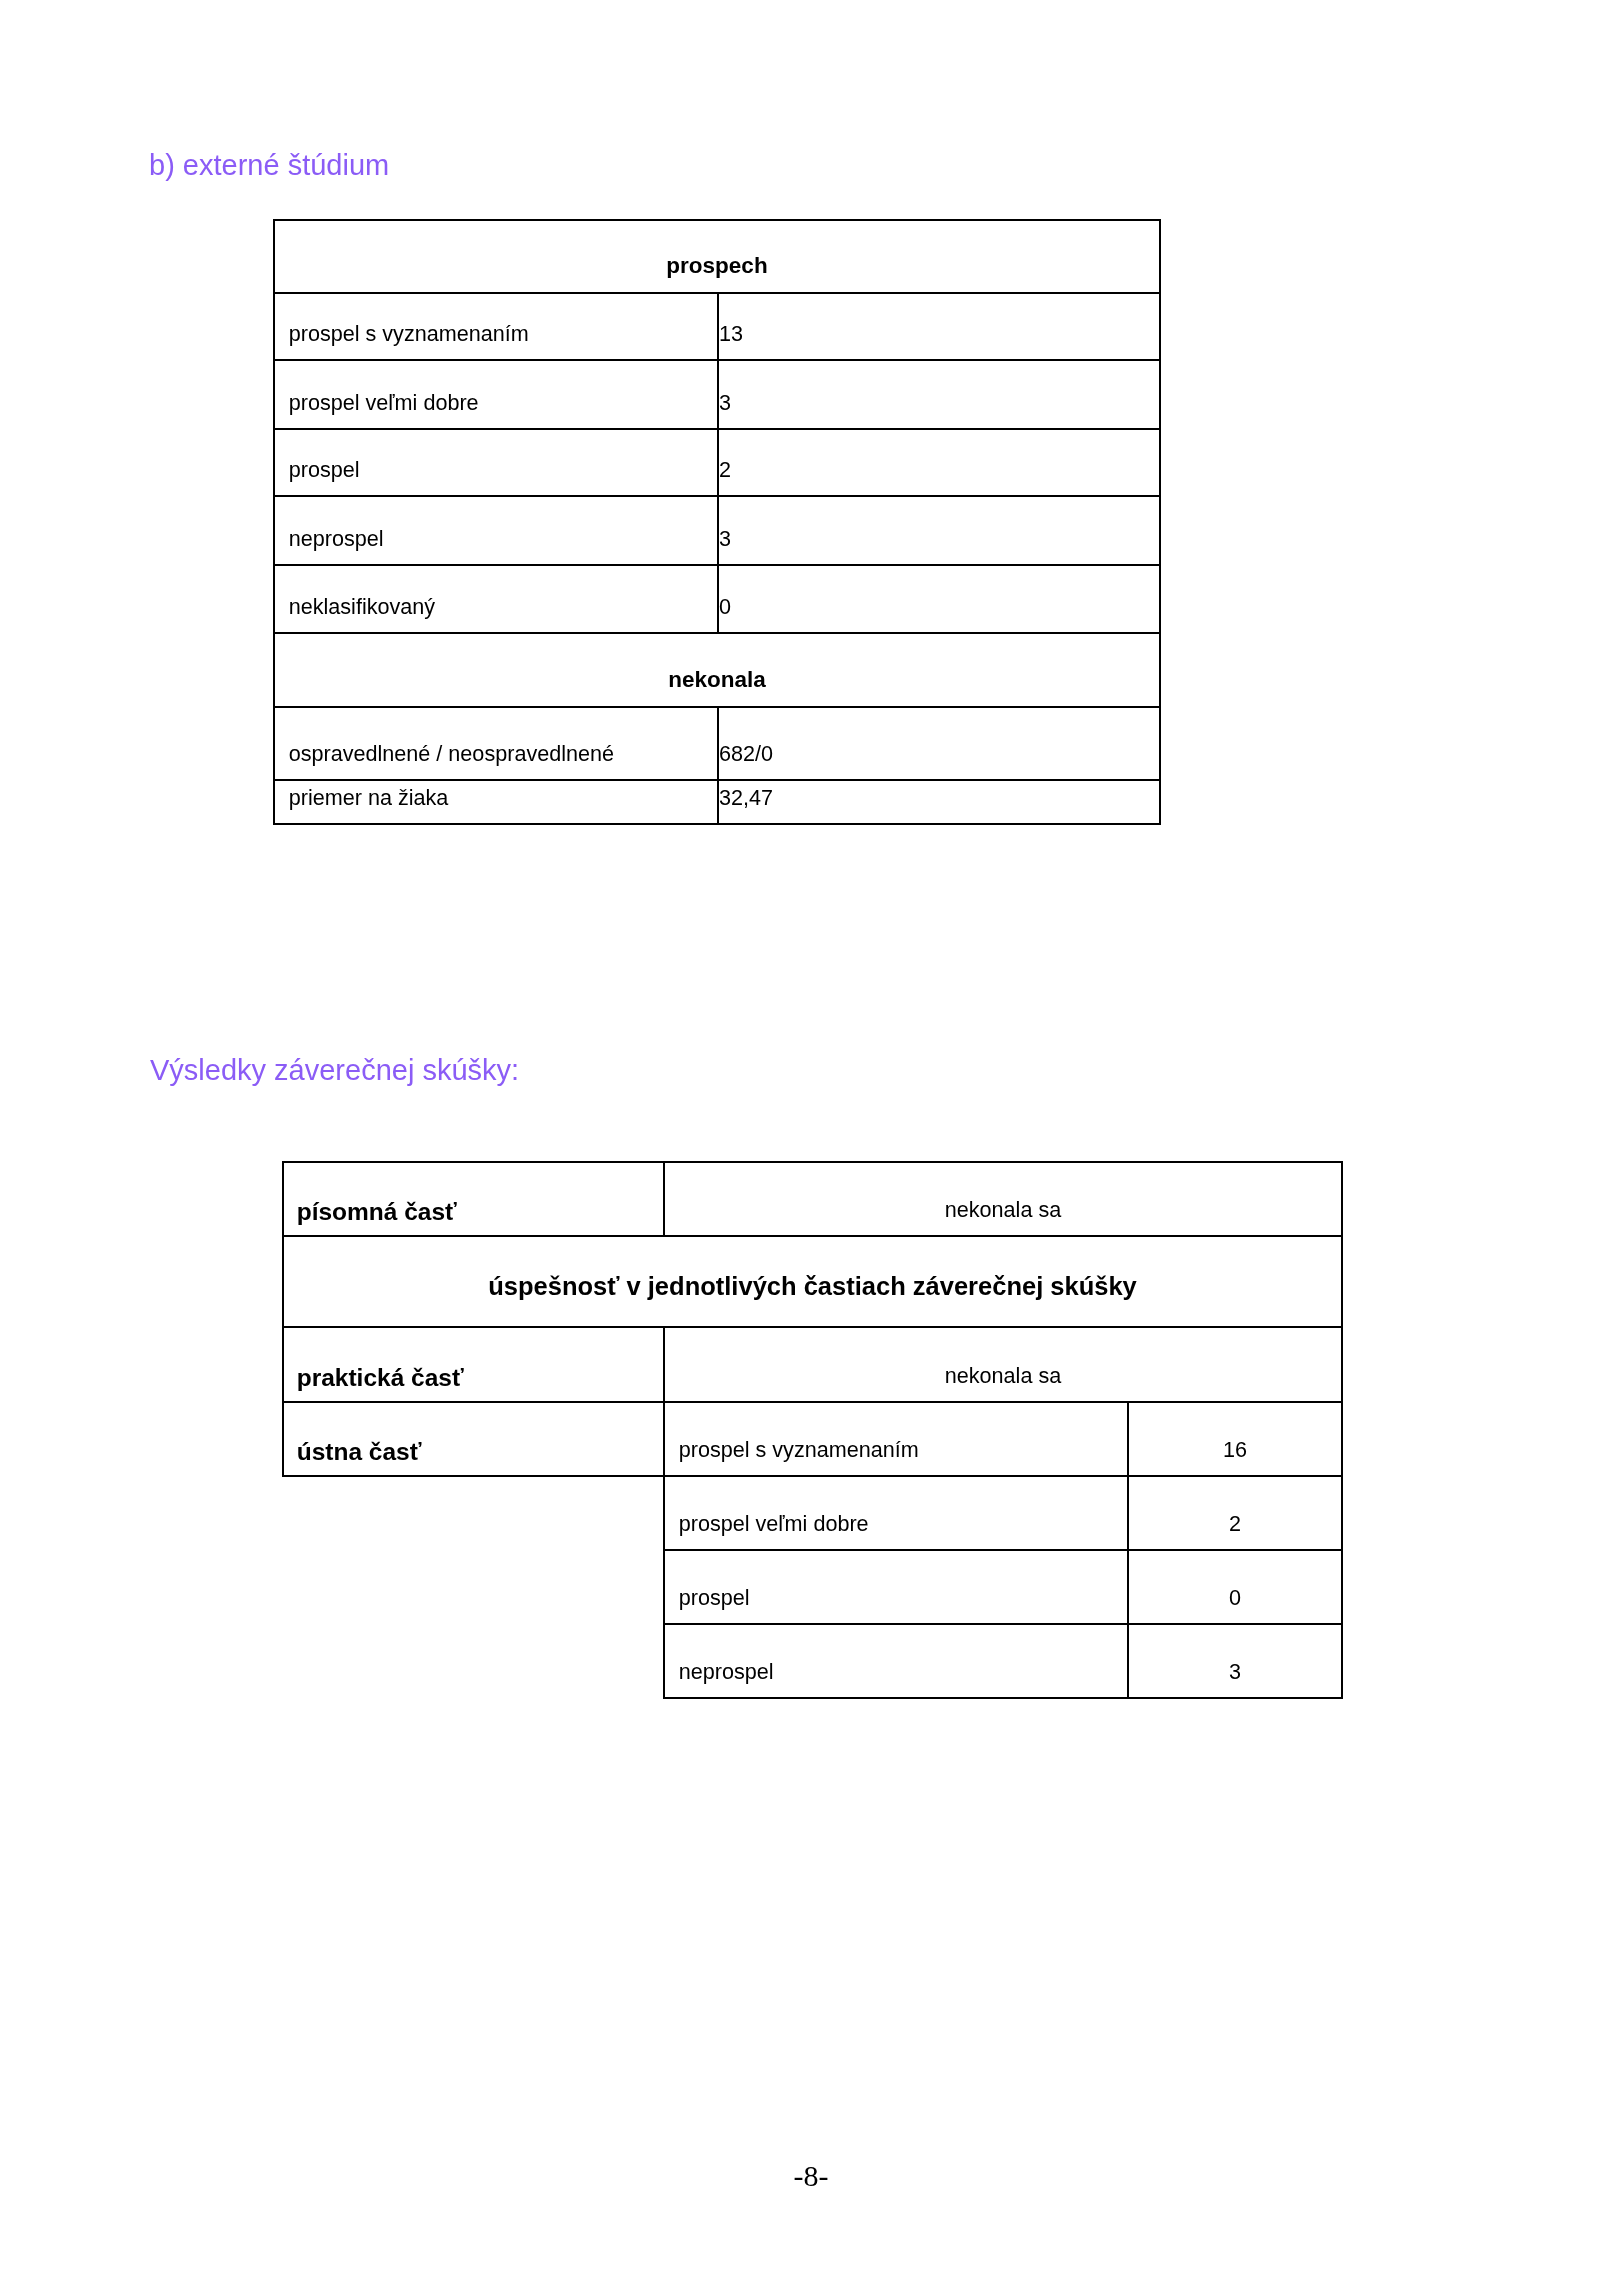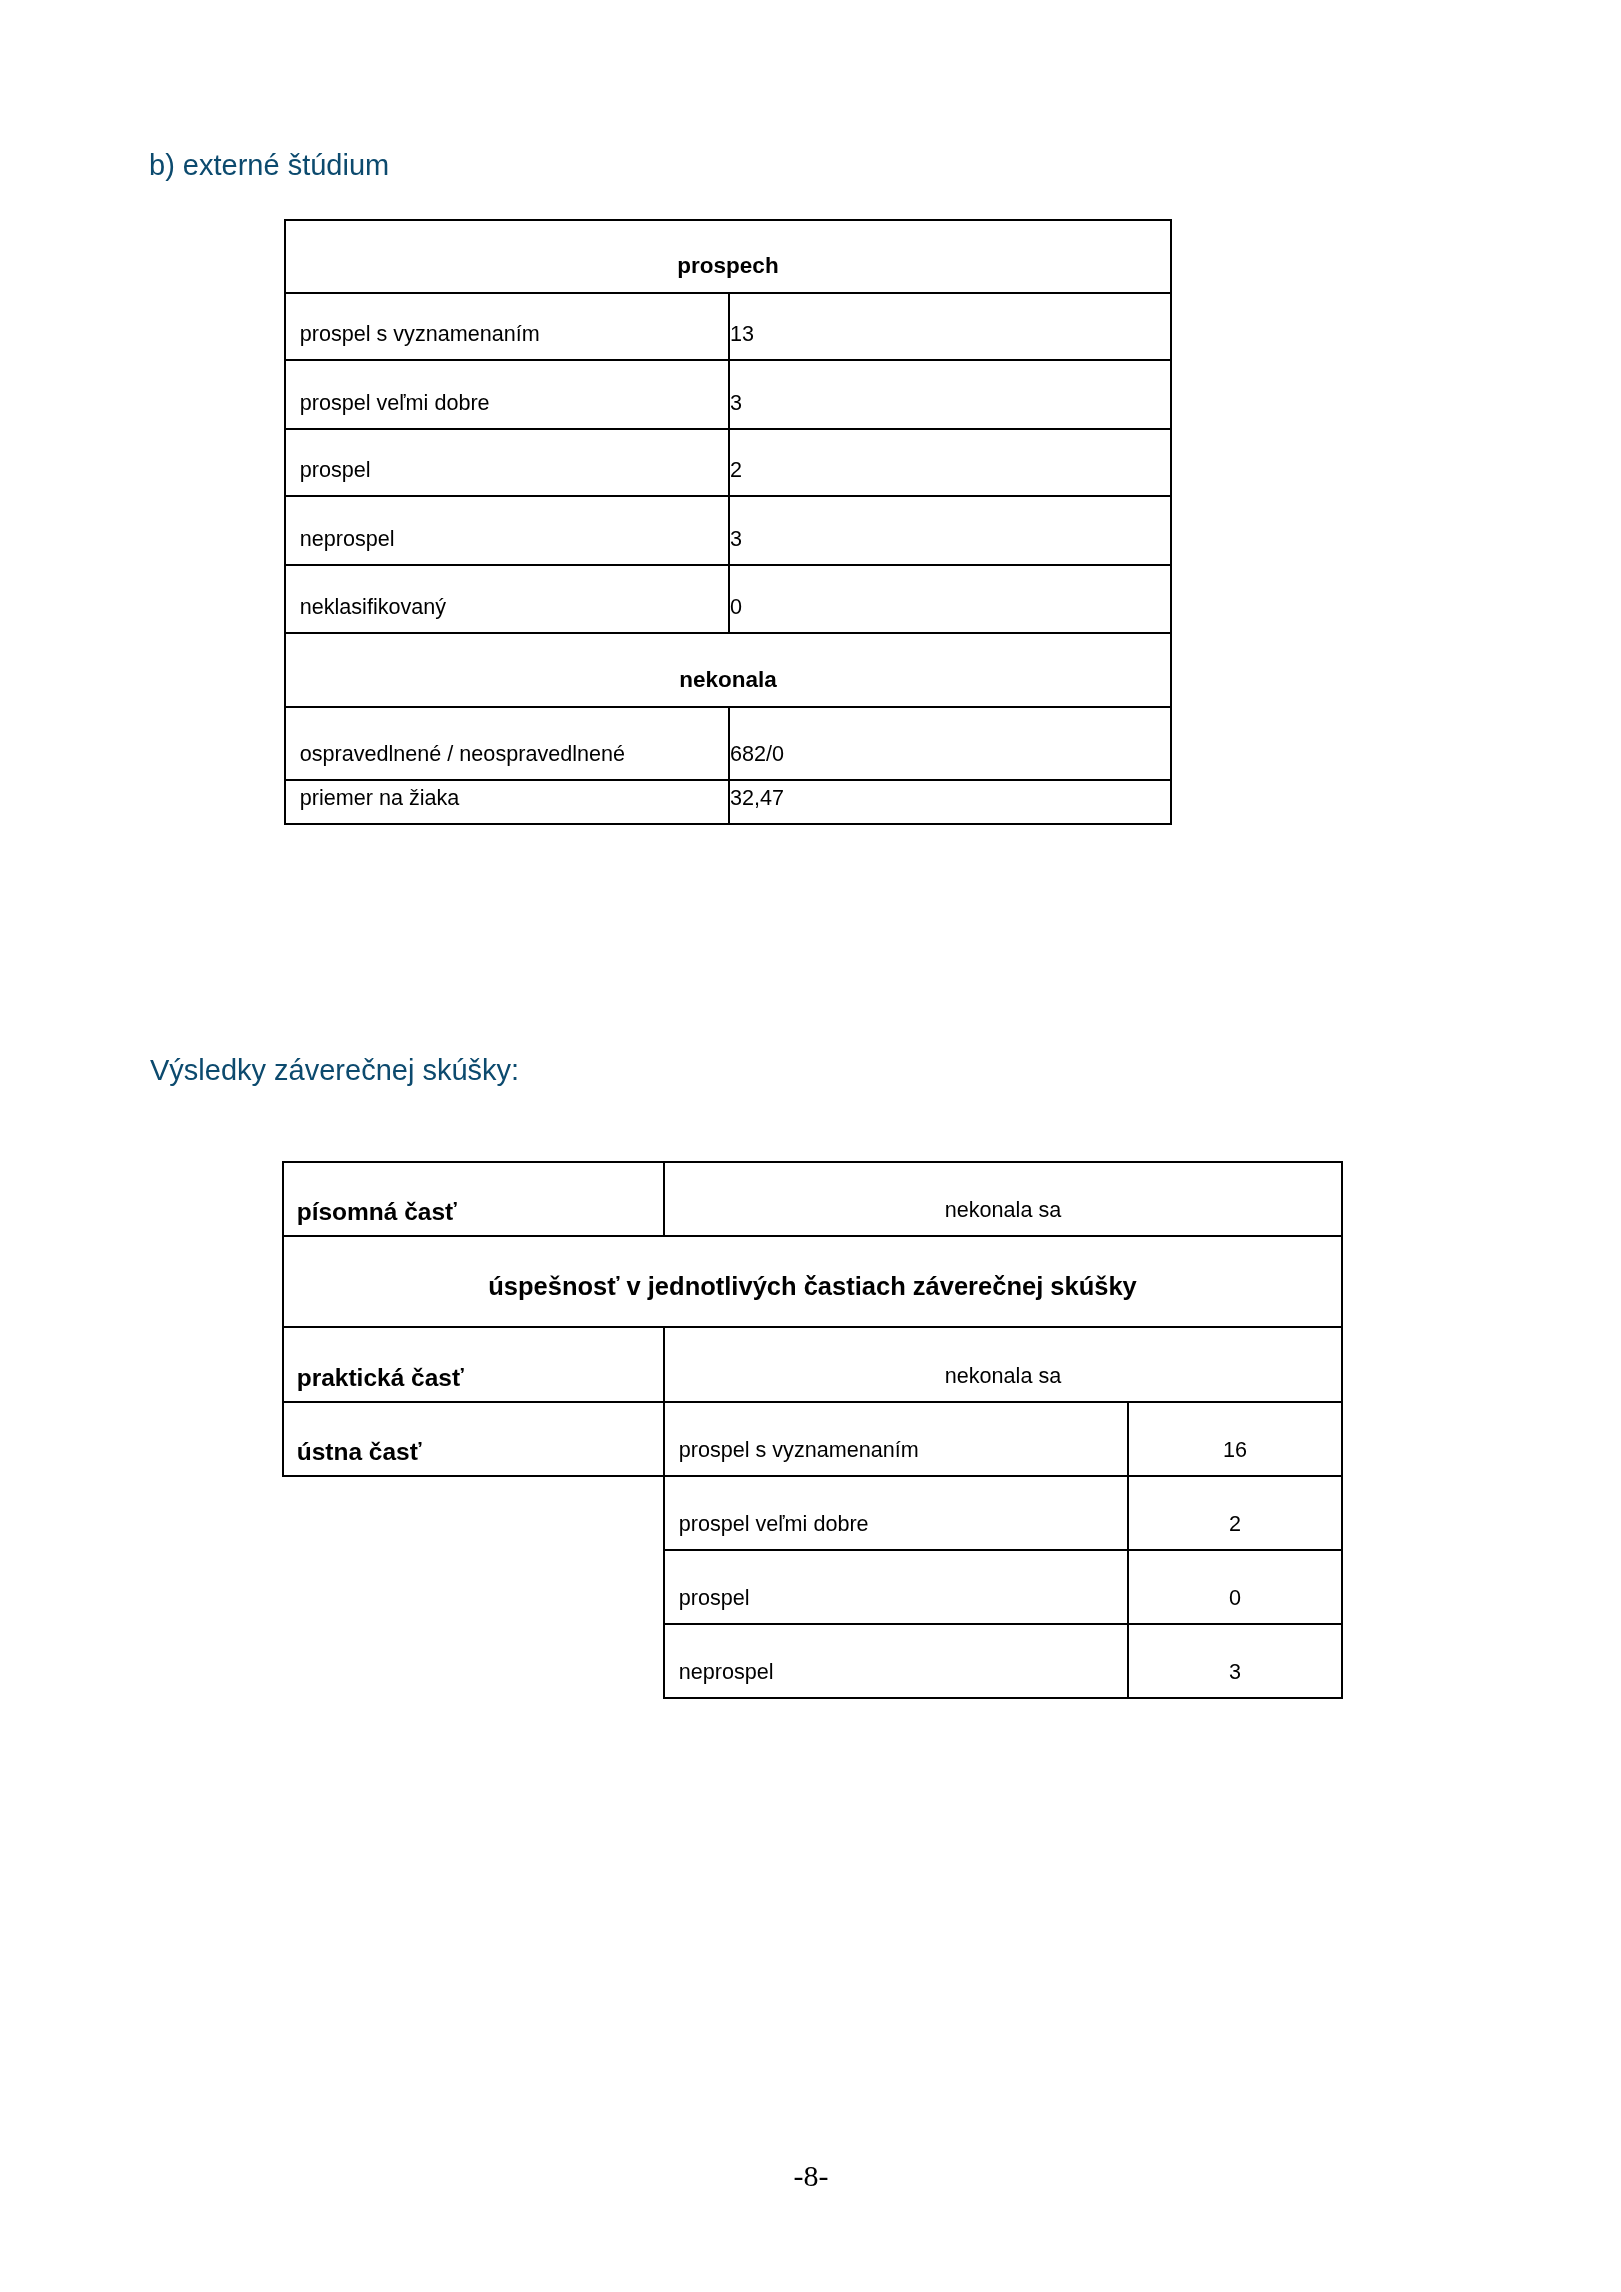"b) externé štúdium" .doc-heading { color: #0c4a6e -> #8b5cf6 }
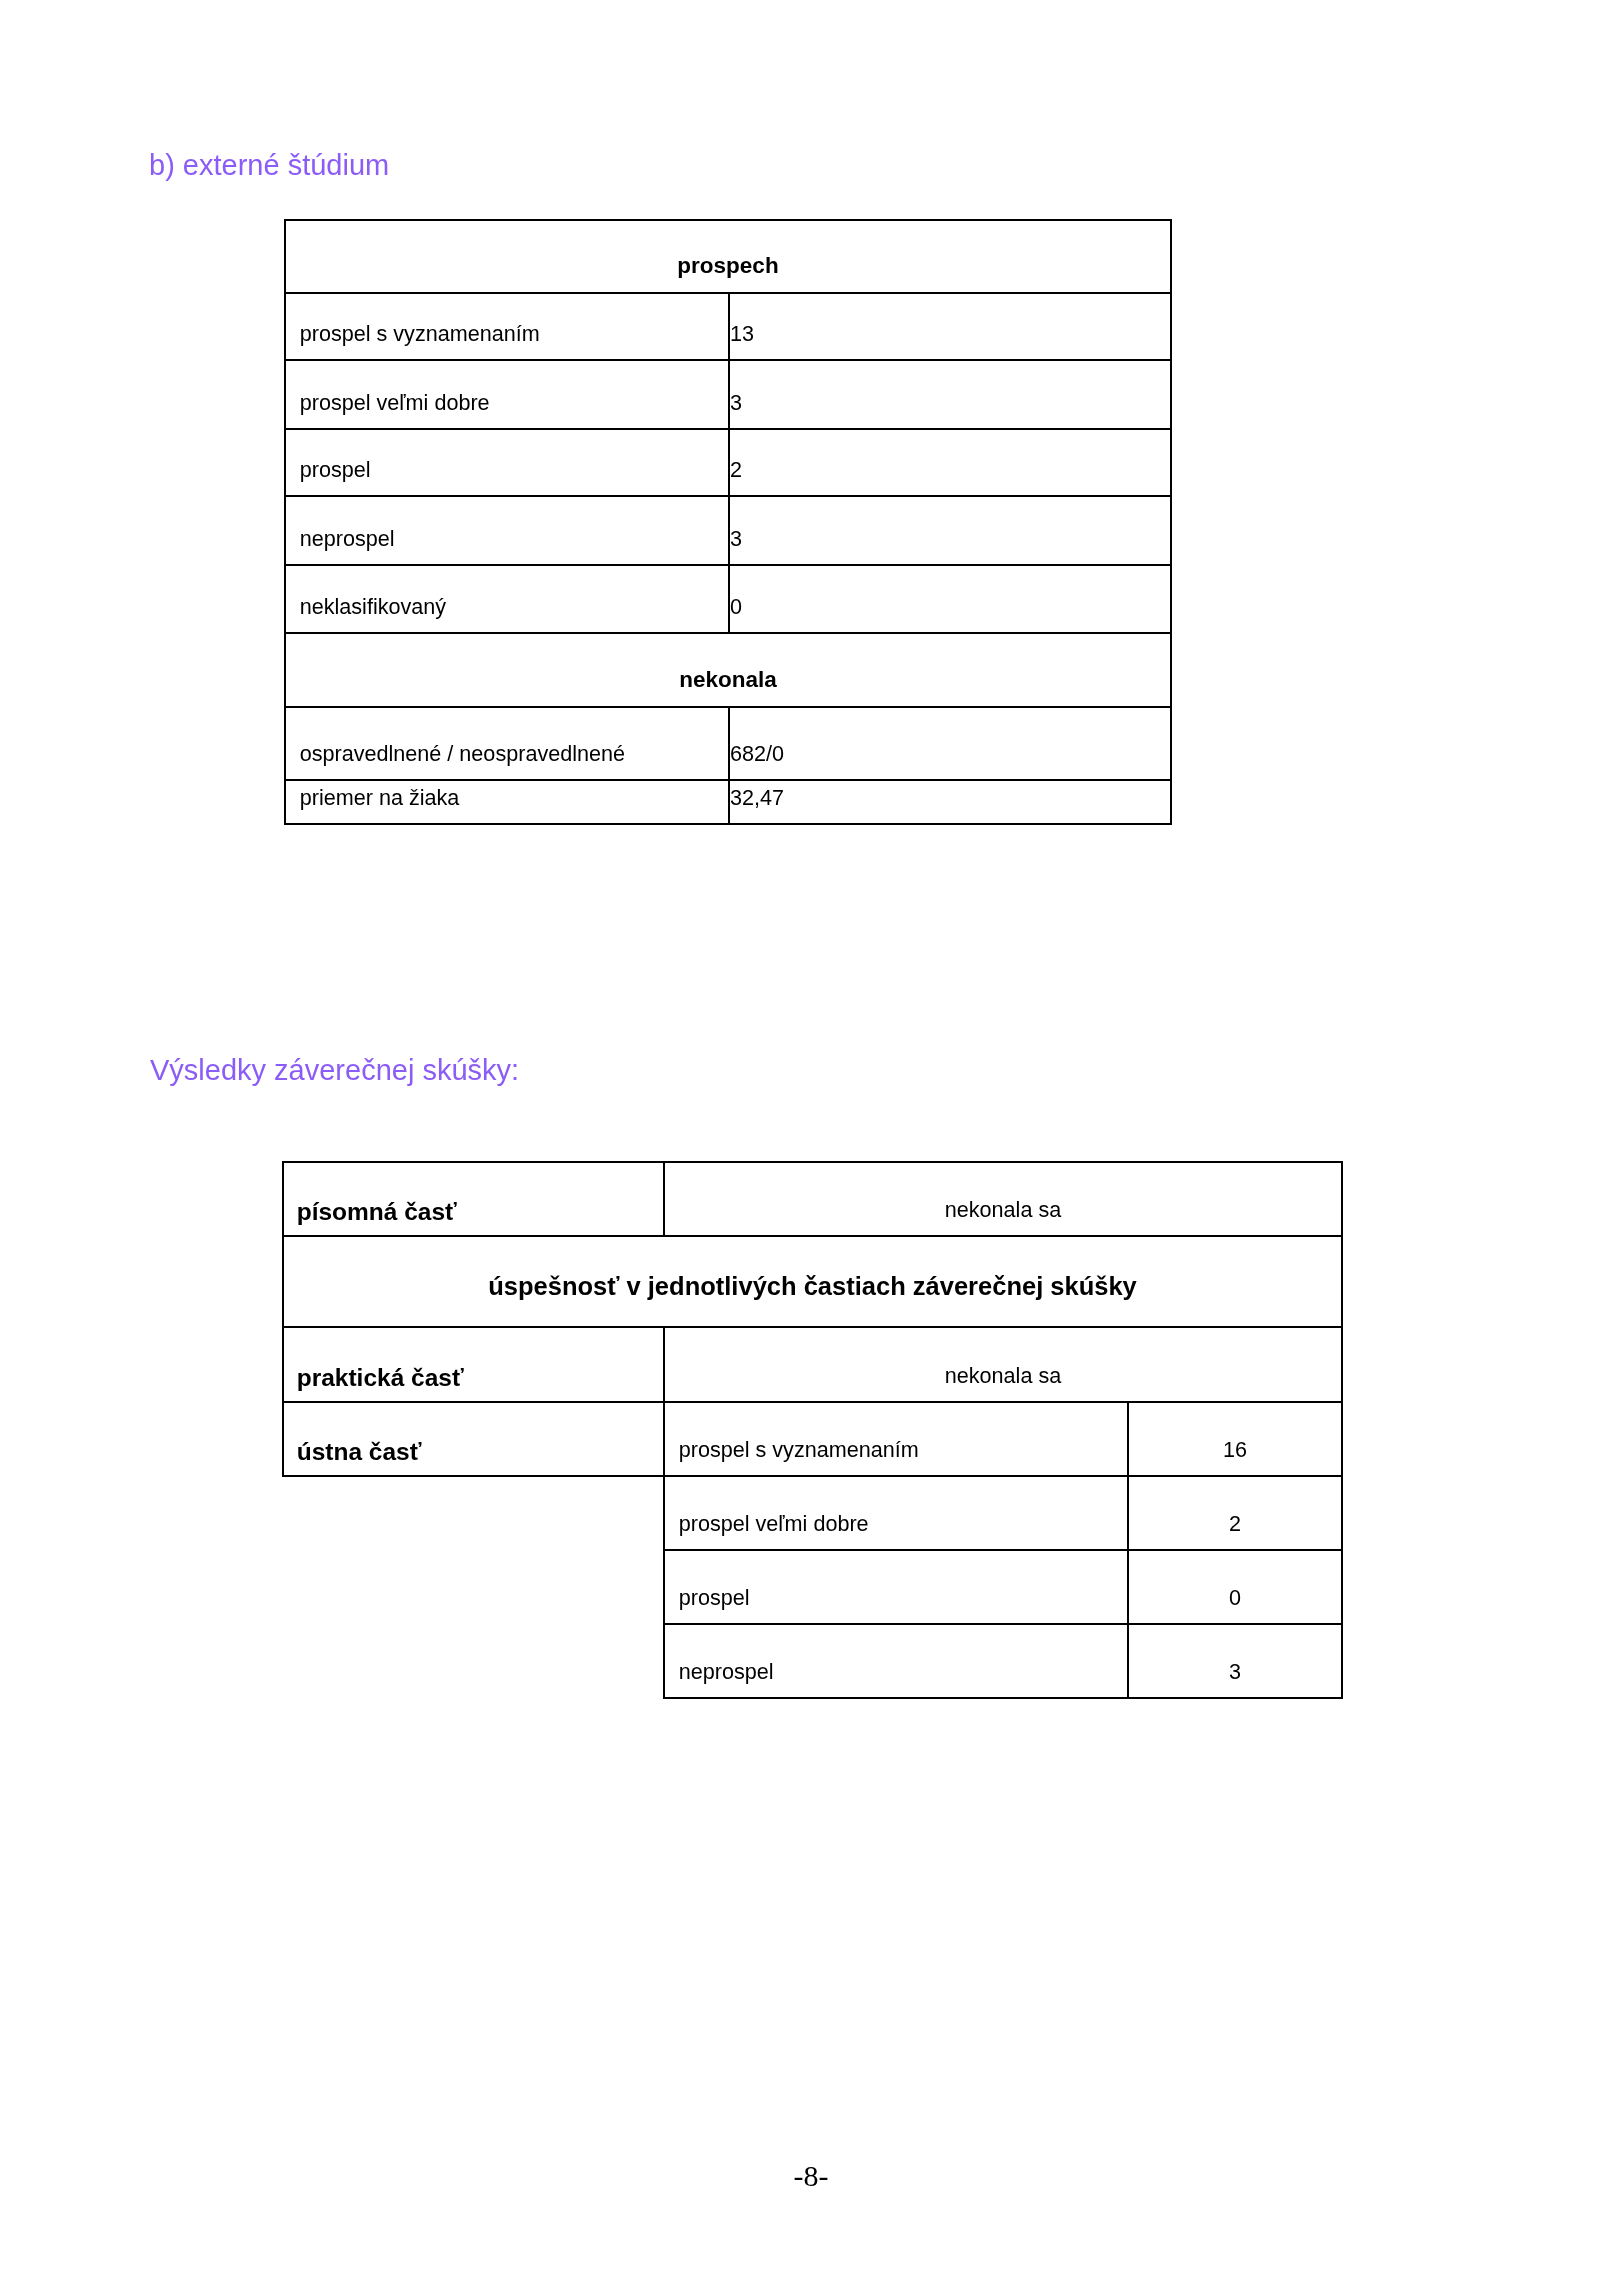"prospech" div.abs { left: 284px -> 273px }
